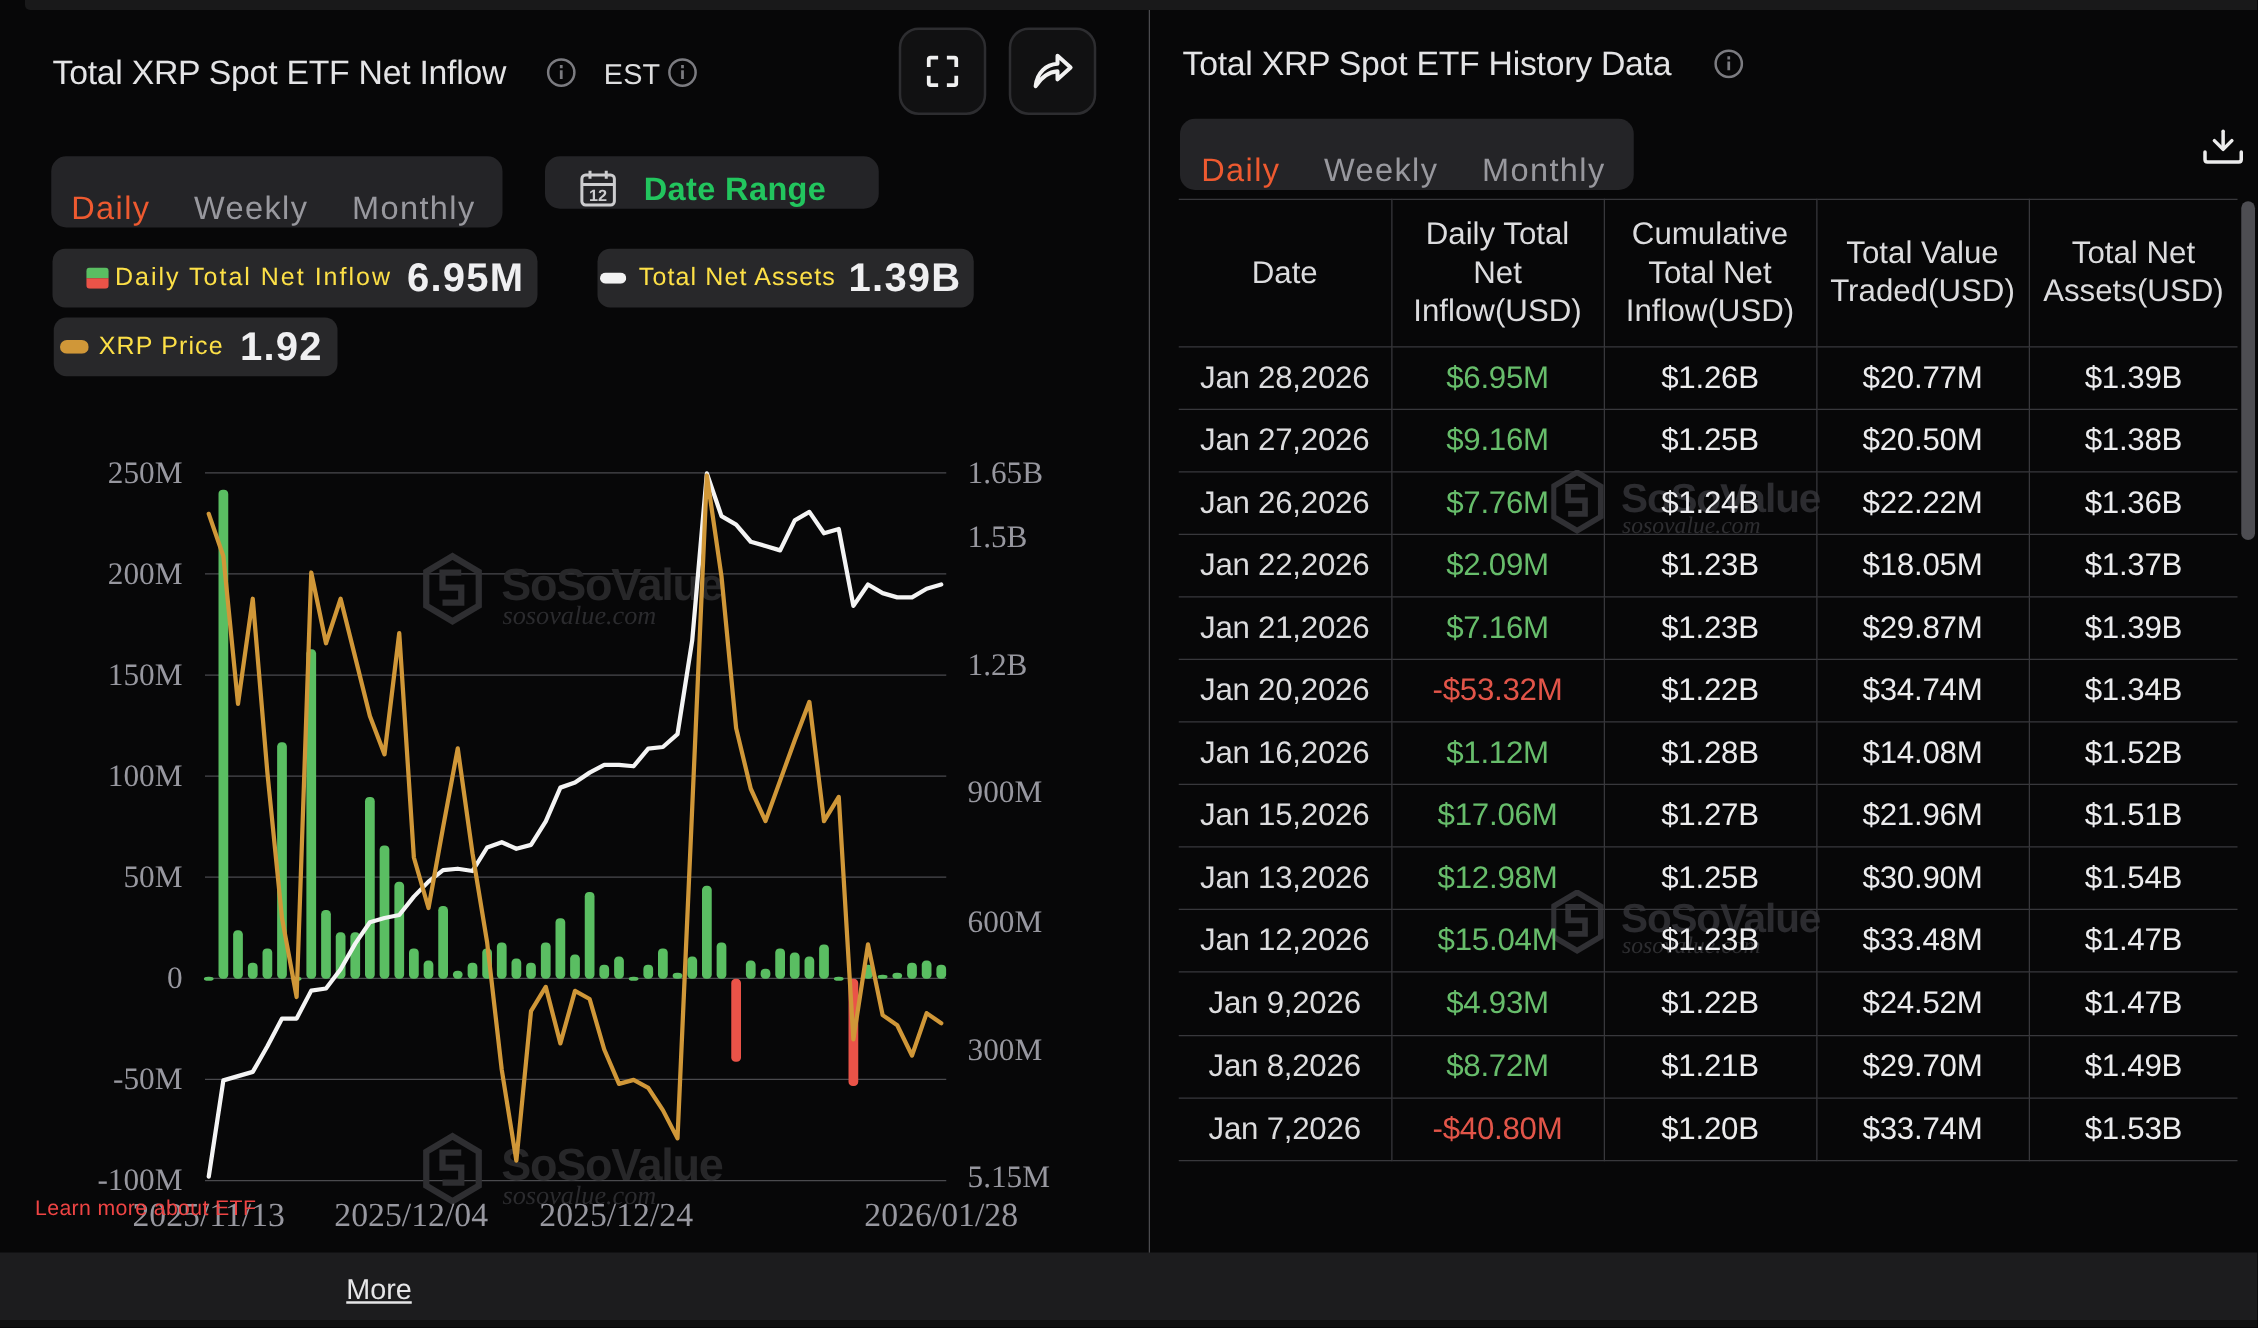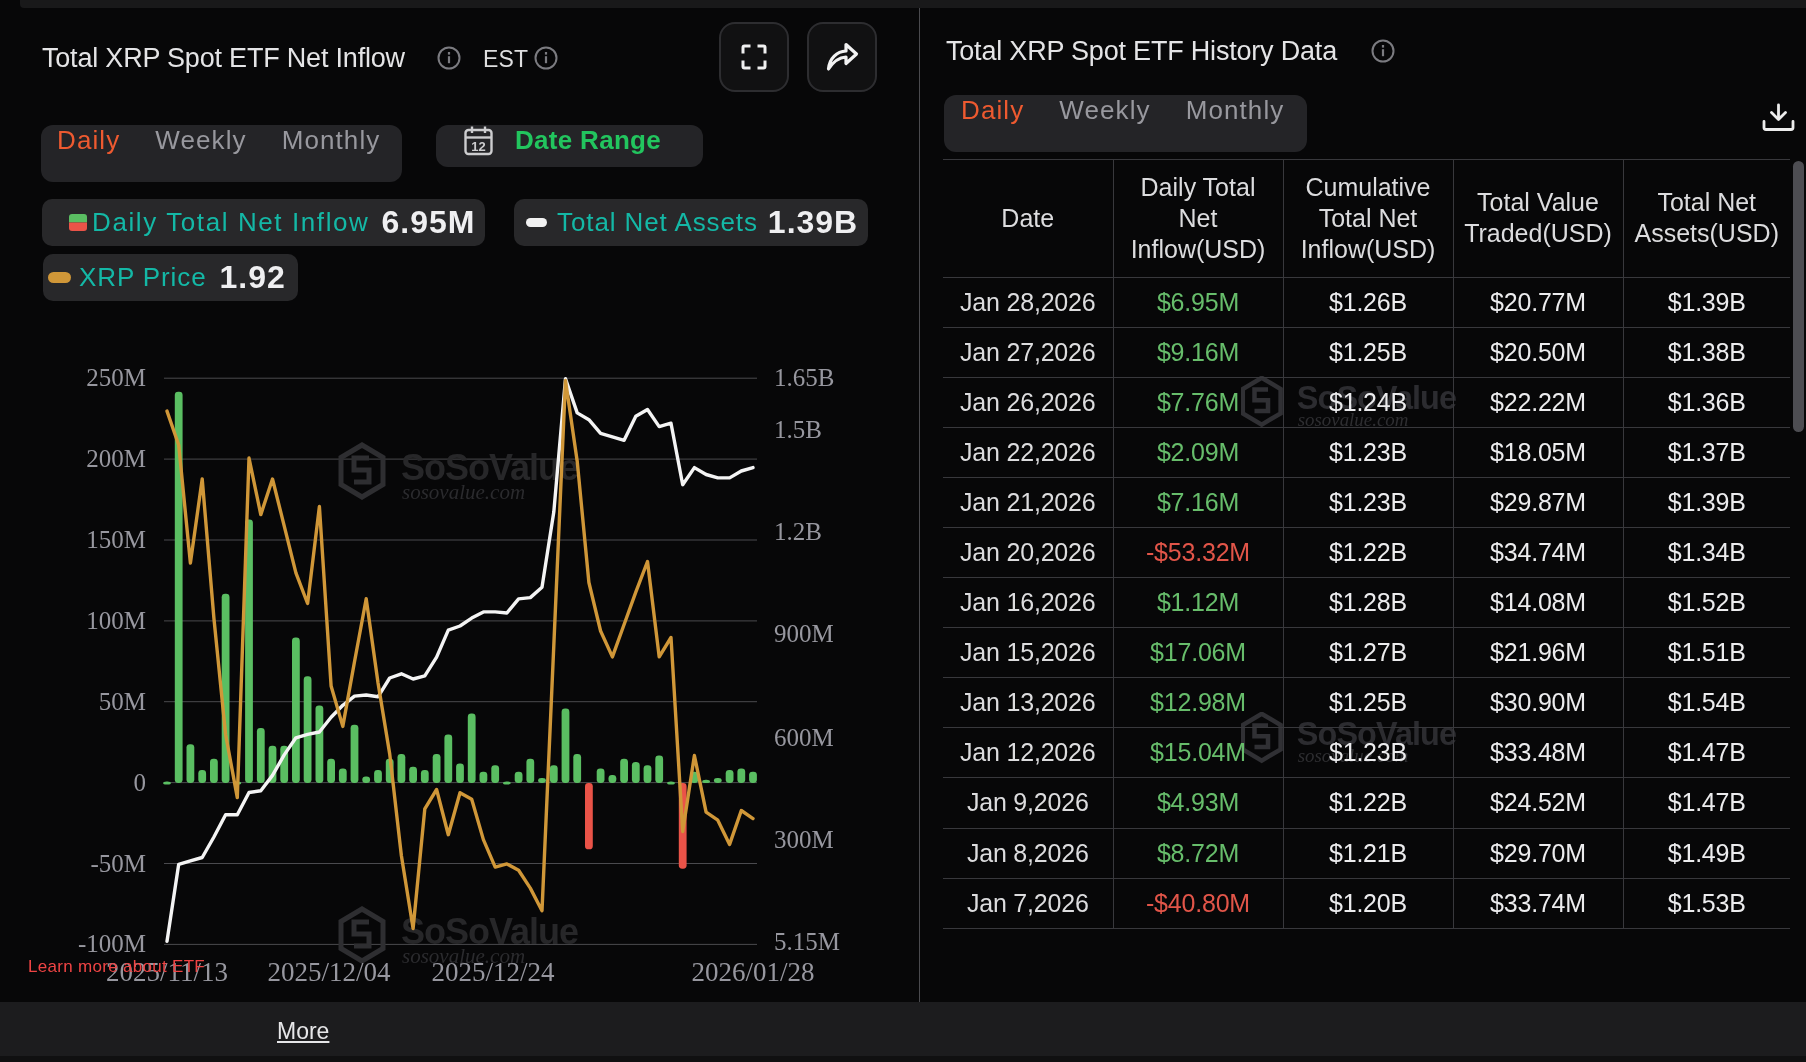"Daily" .tabbox { align-items: flex-start -> flex-end }
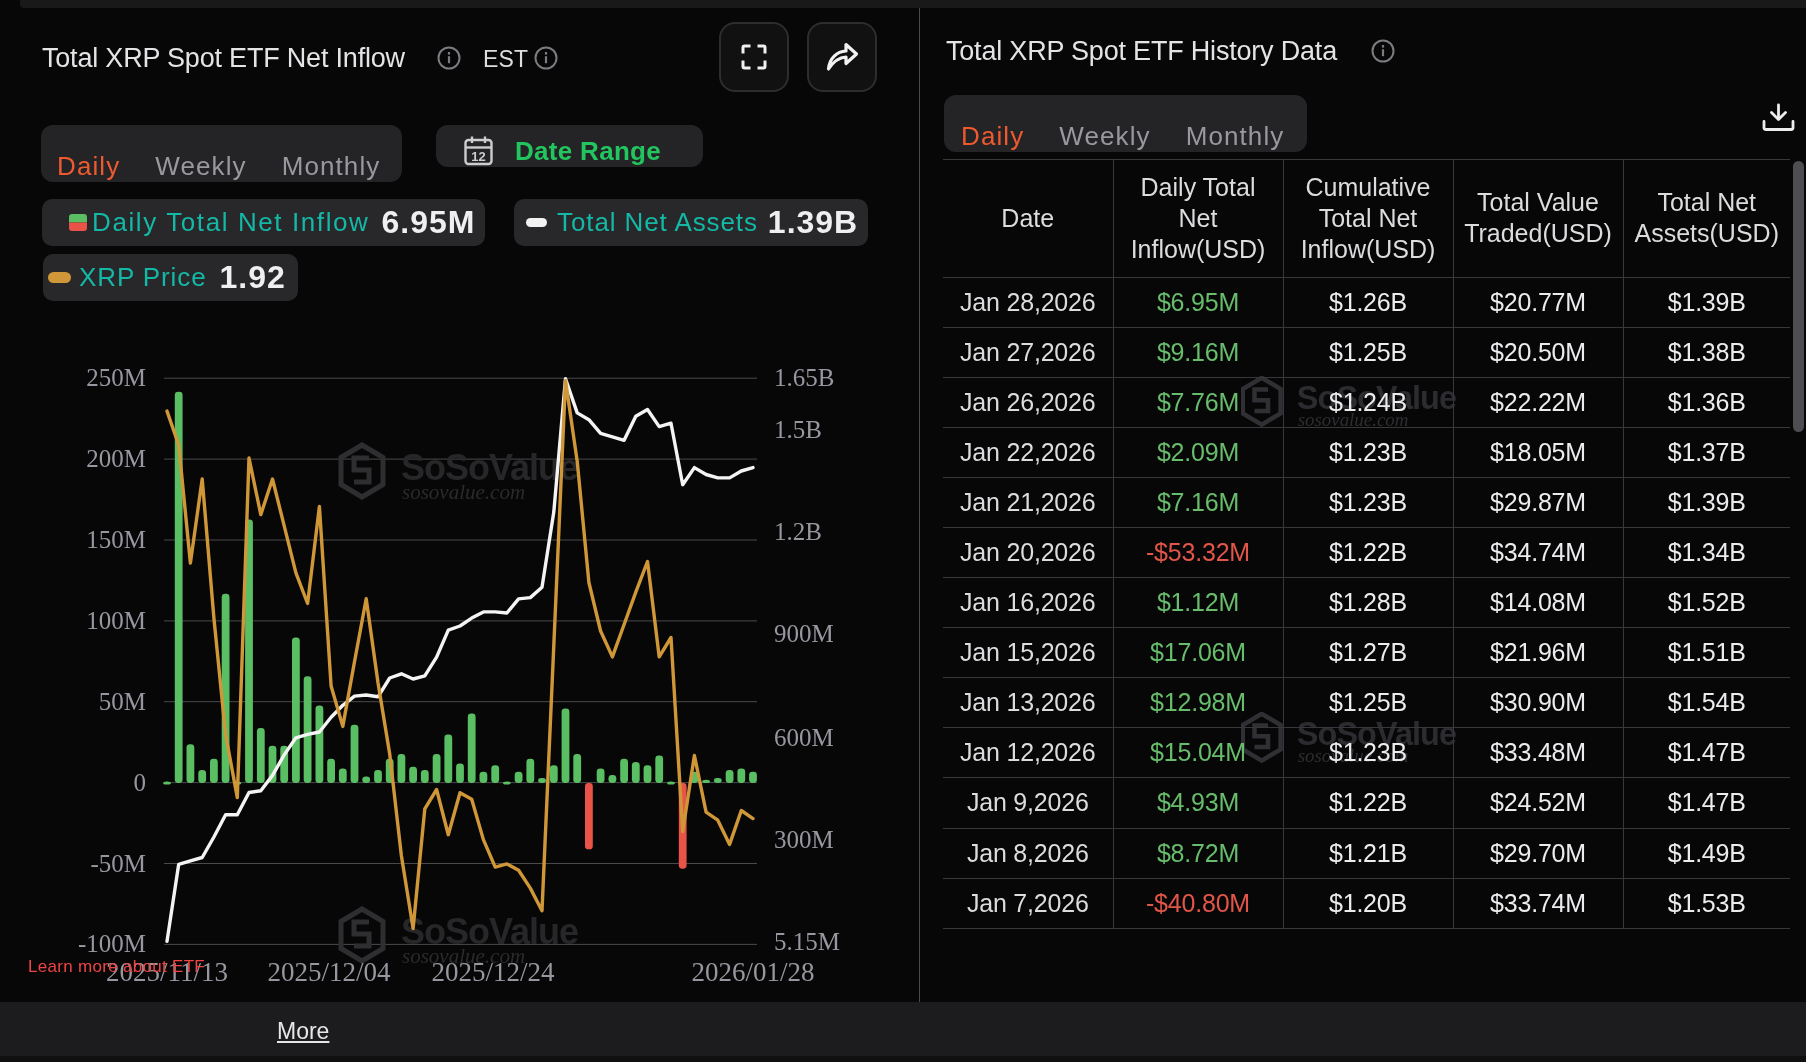"Daily Total Net Inflow" .chip .lab { color: #14b8a6 -> #fde047; font-size: 26px -> 20px }
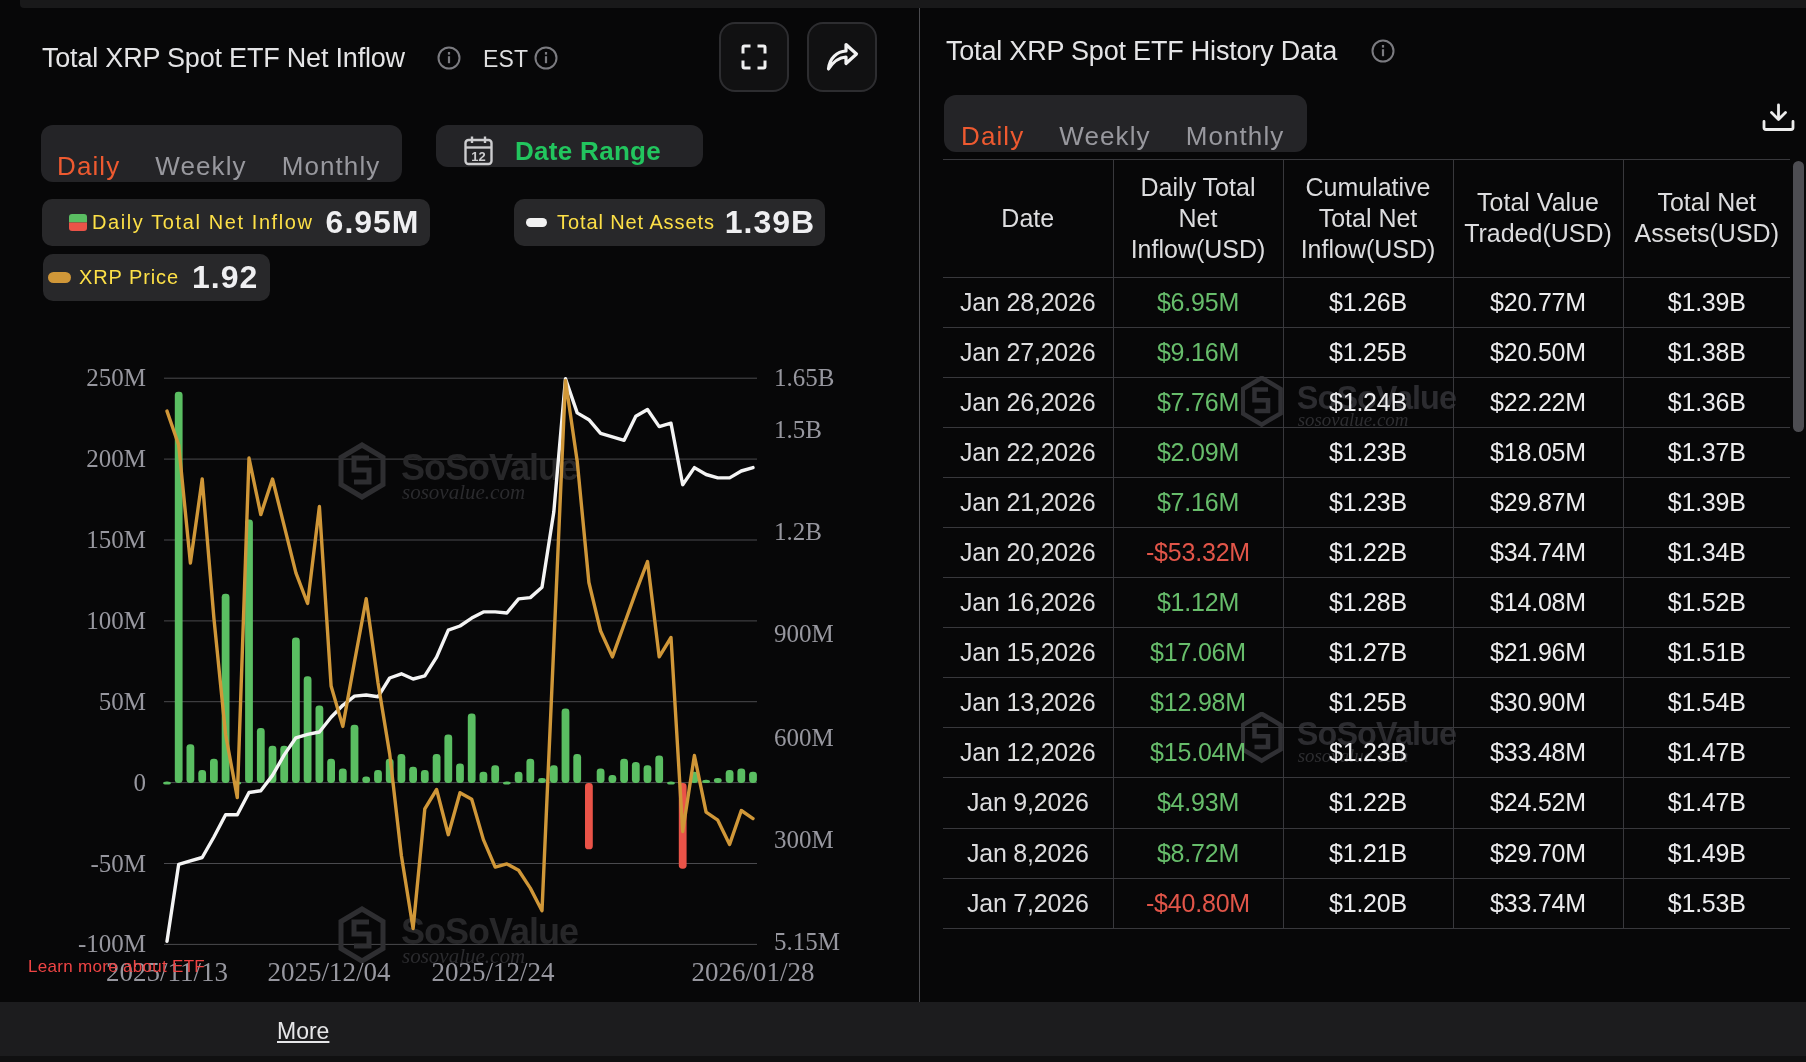"Total Net Assets" div.abs { left: 514px -> 478px; padding: 0 10px 0 12px -> 0 10px 0 2px }
